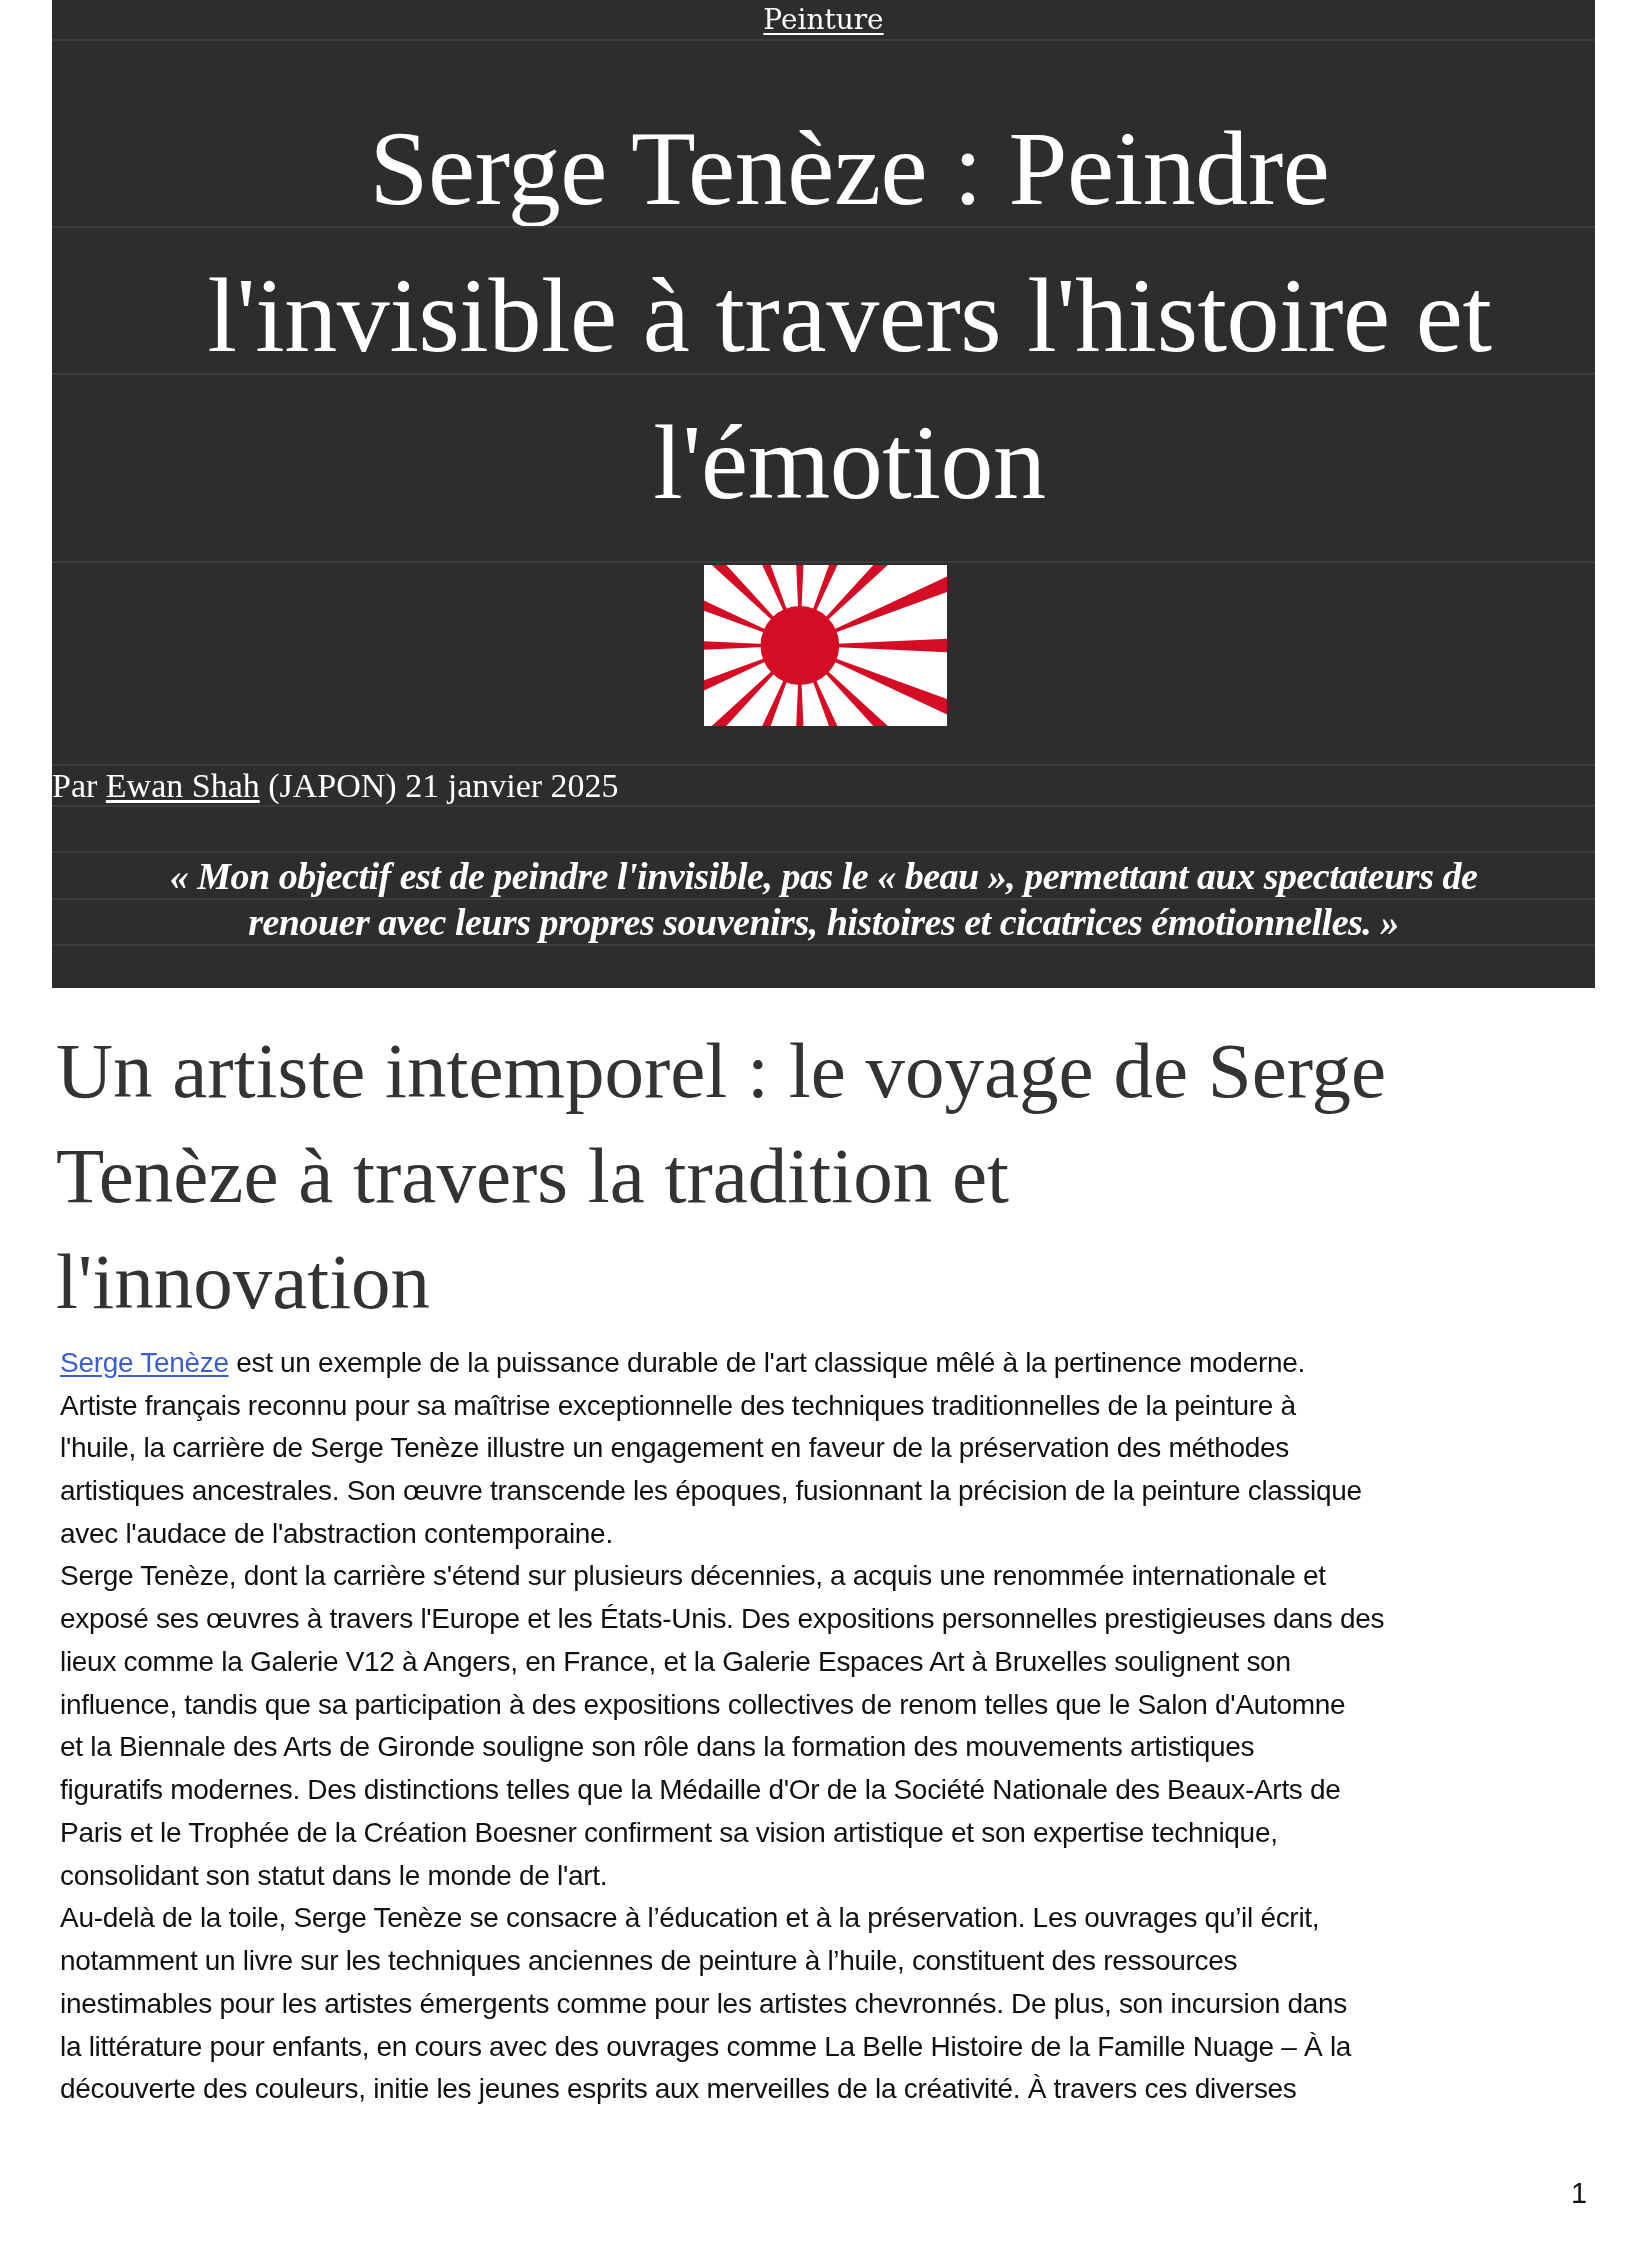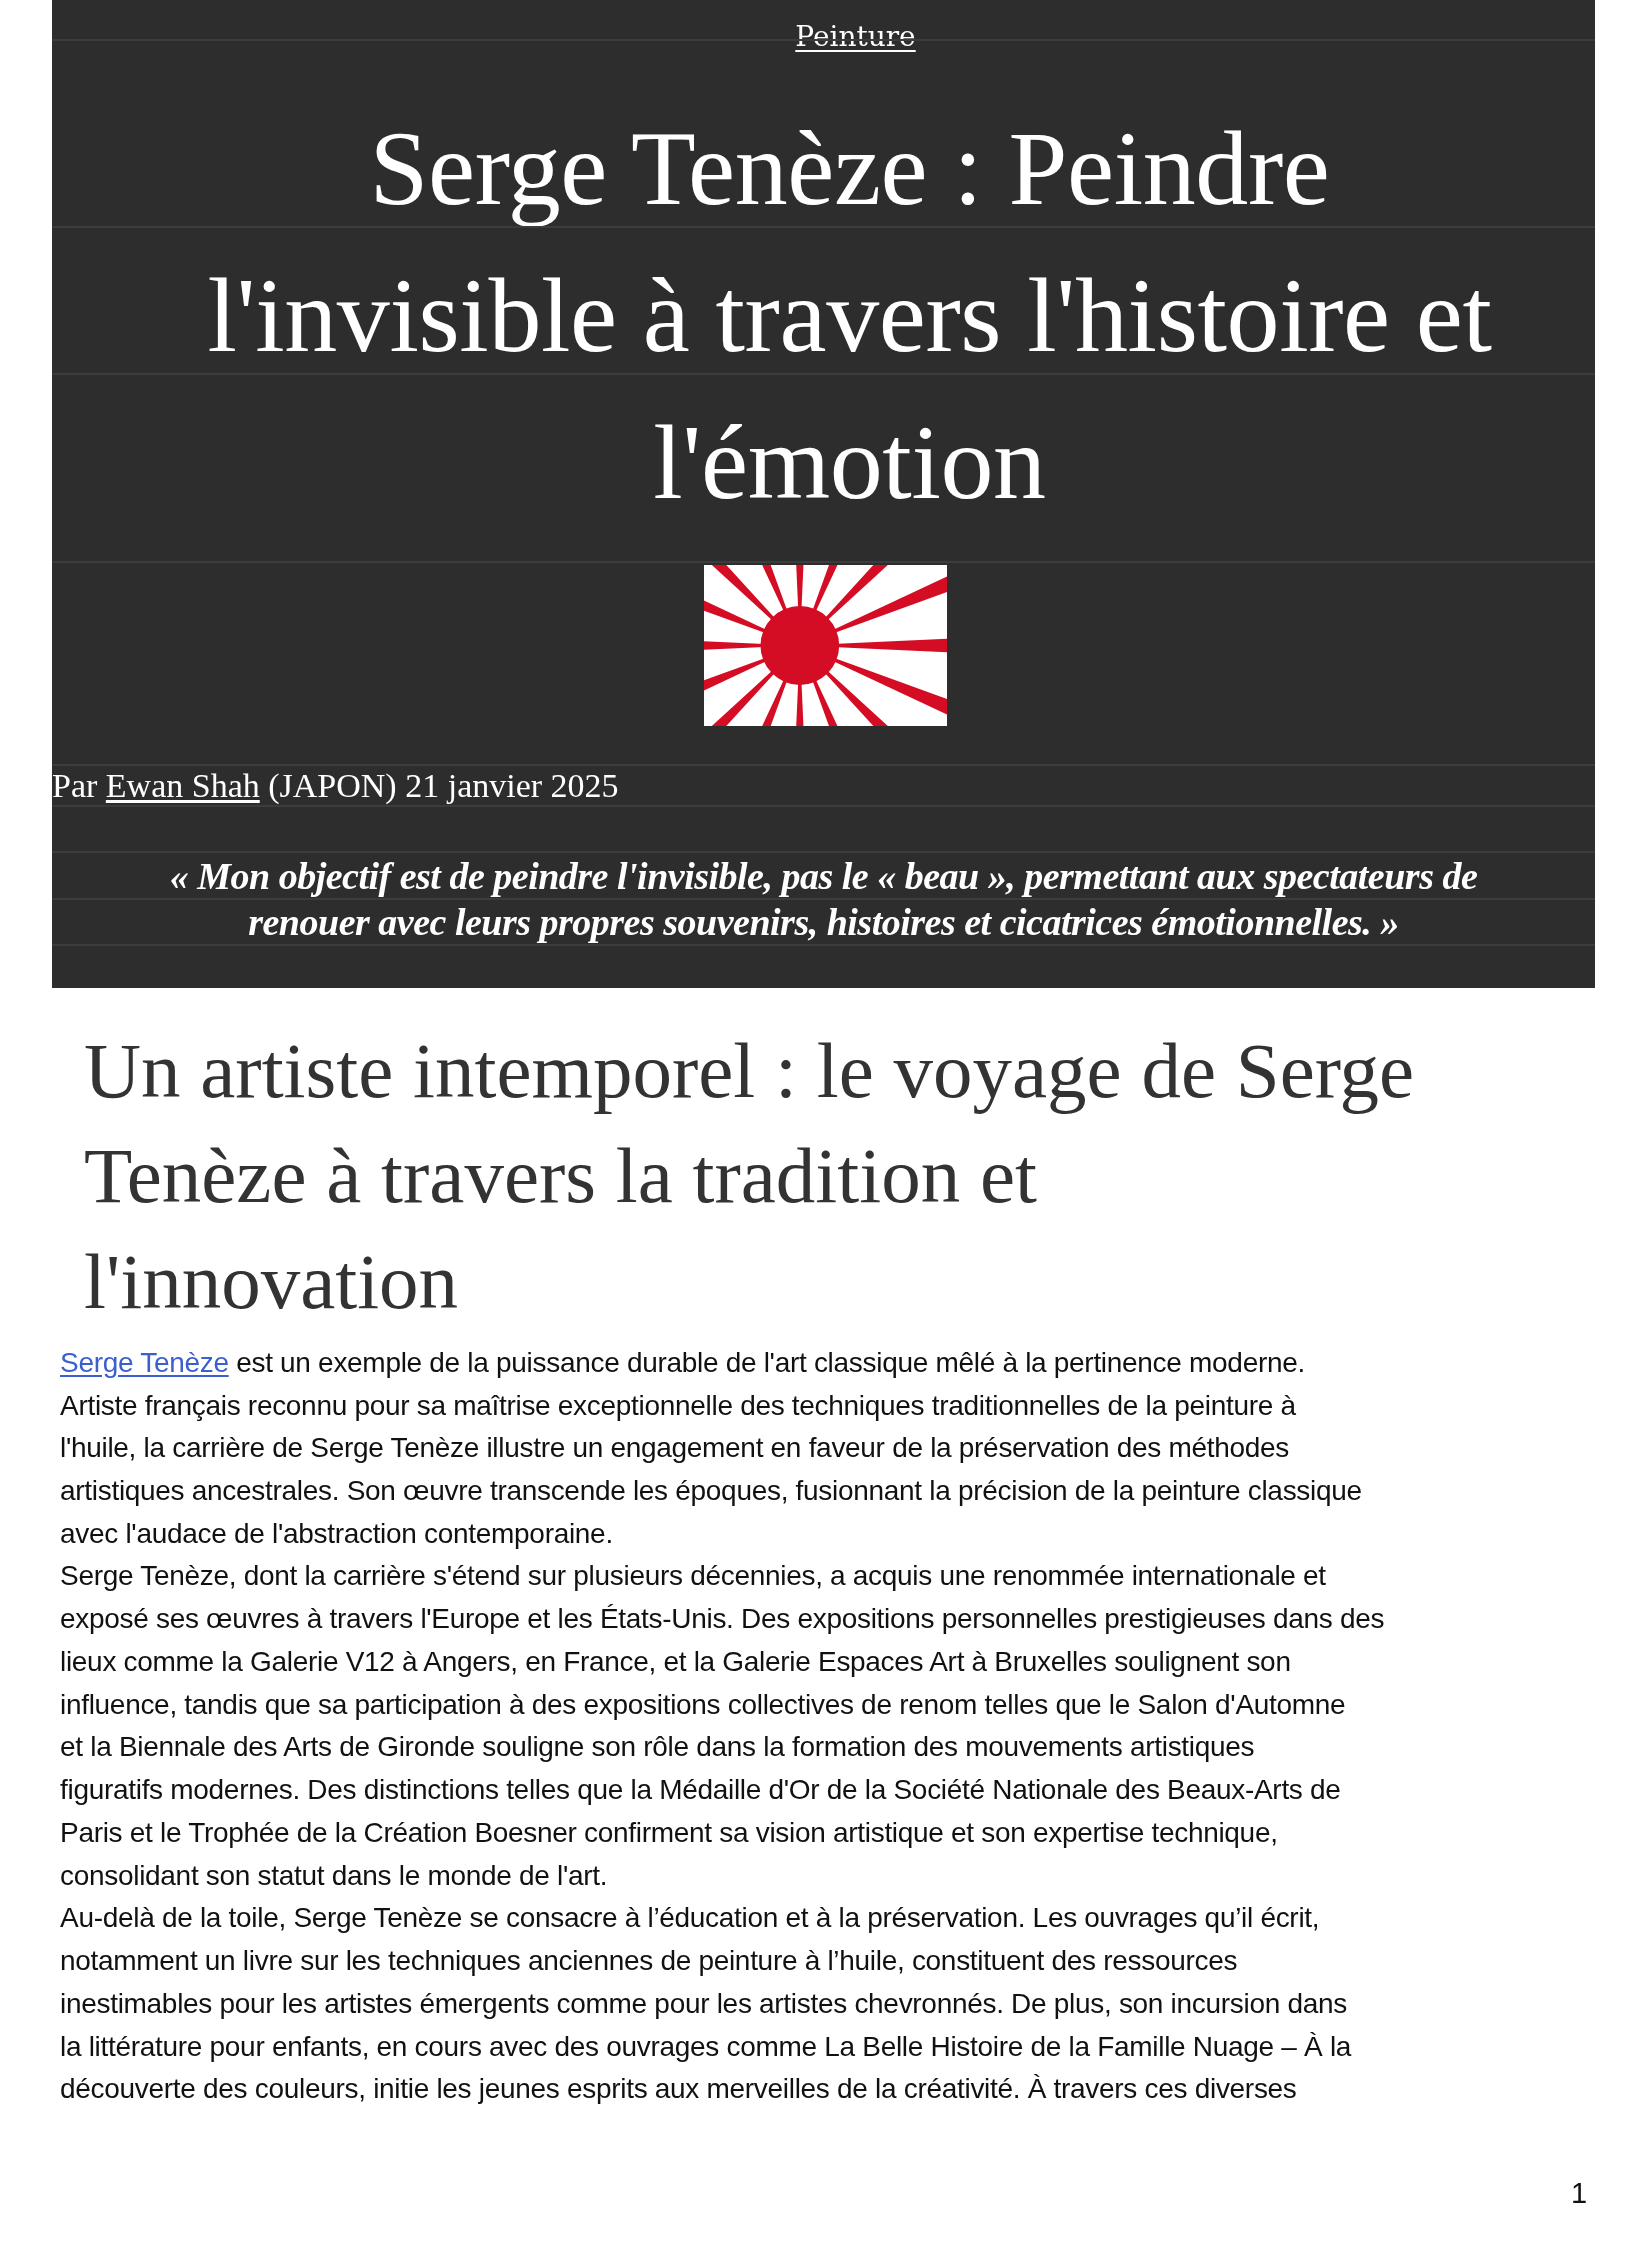"Peinture" .category { margin-left: 32px -> none; top: 19px -> 2px }
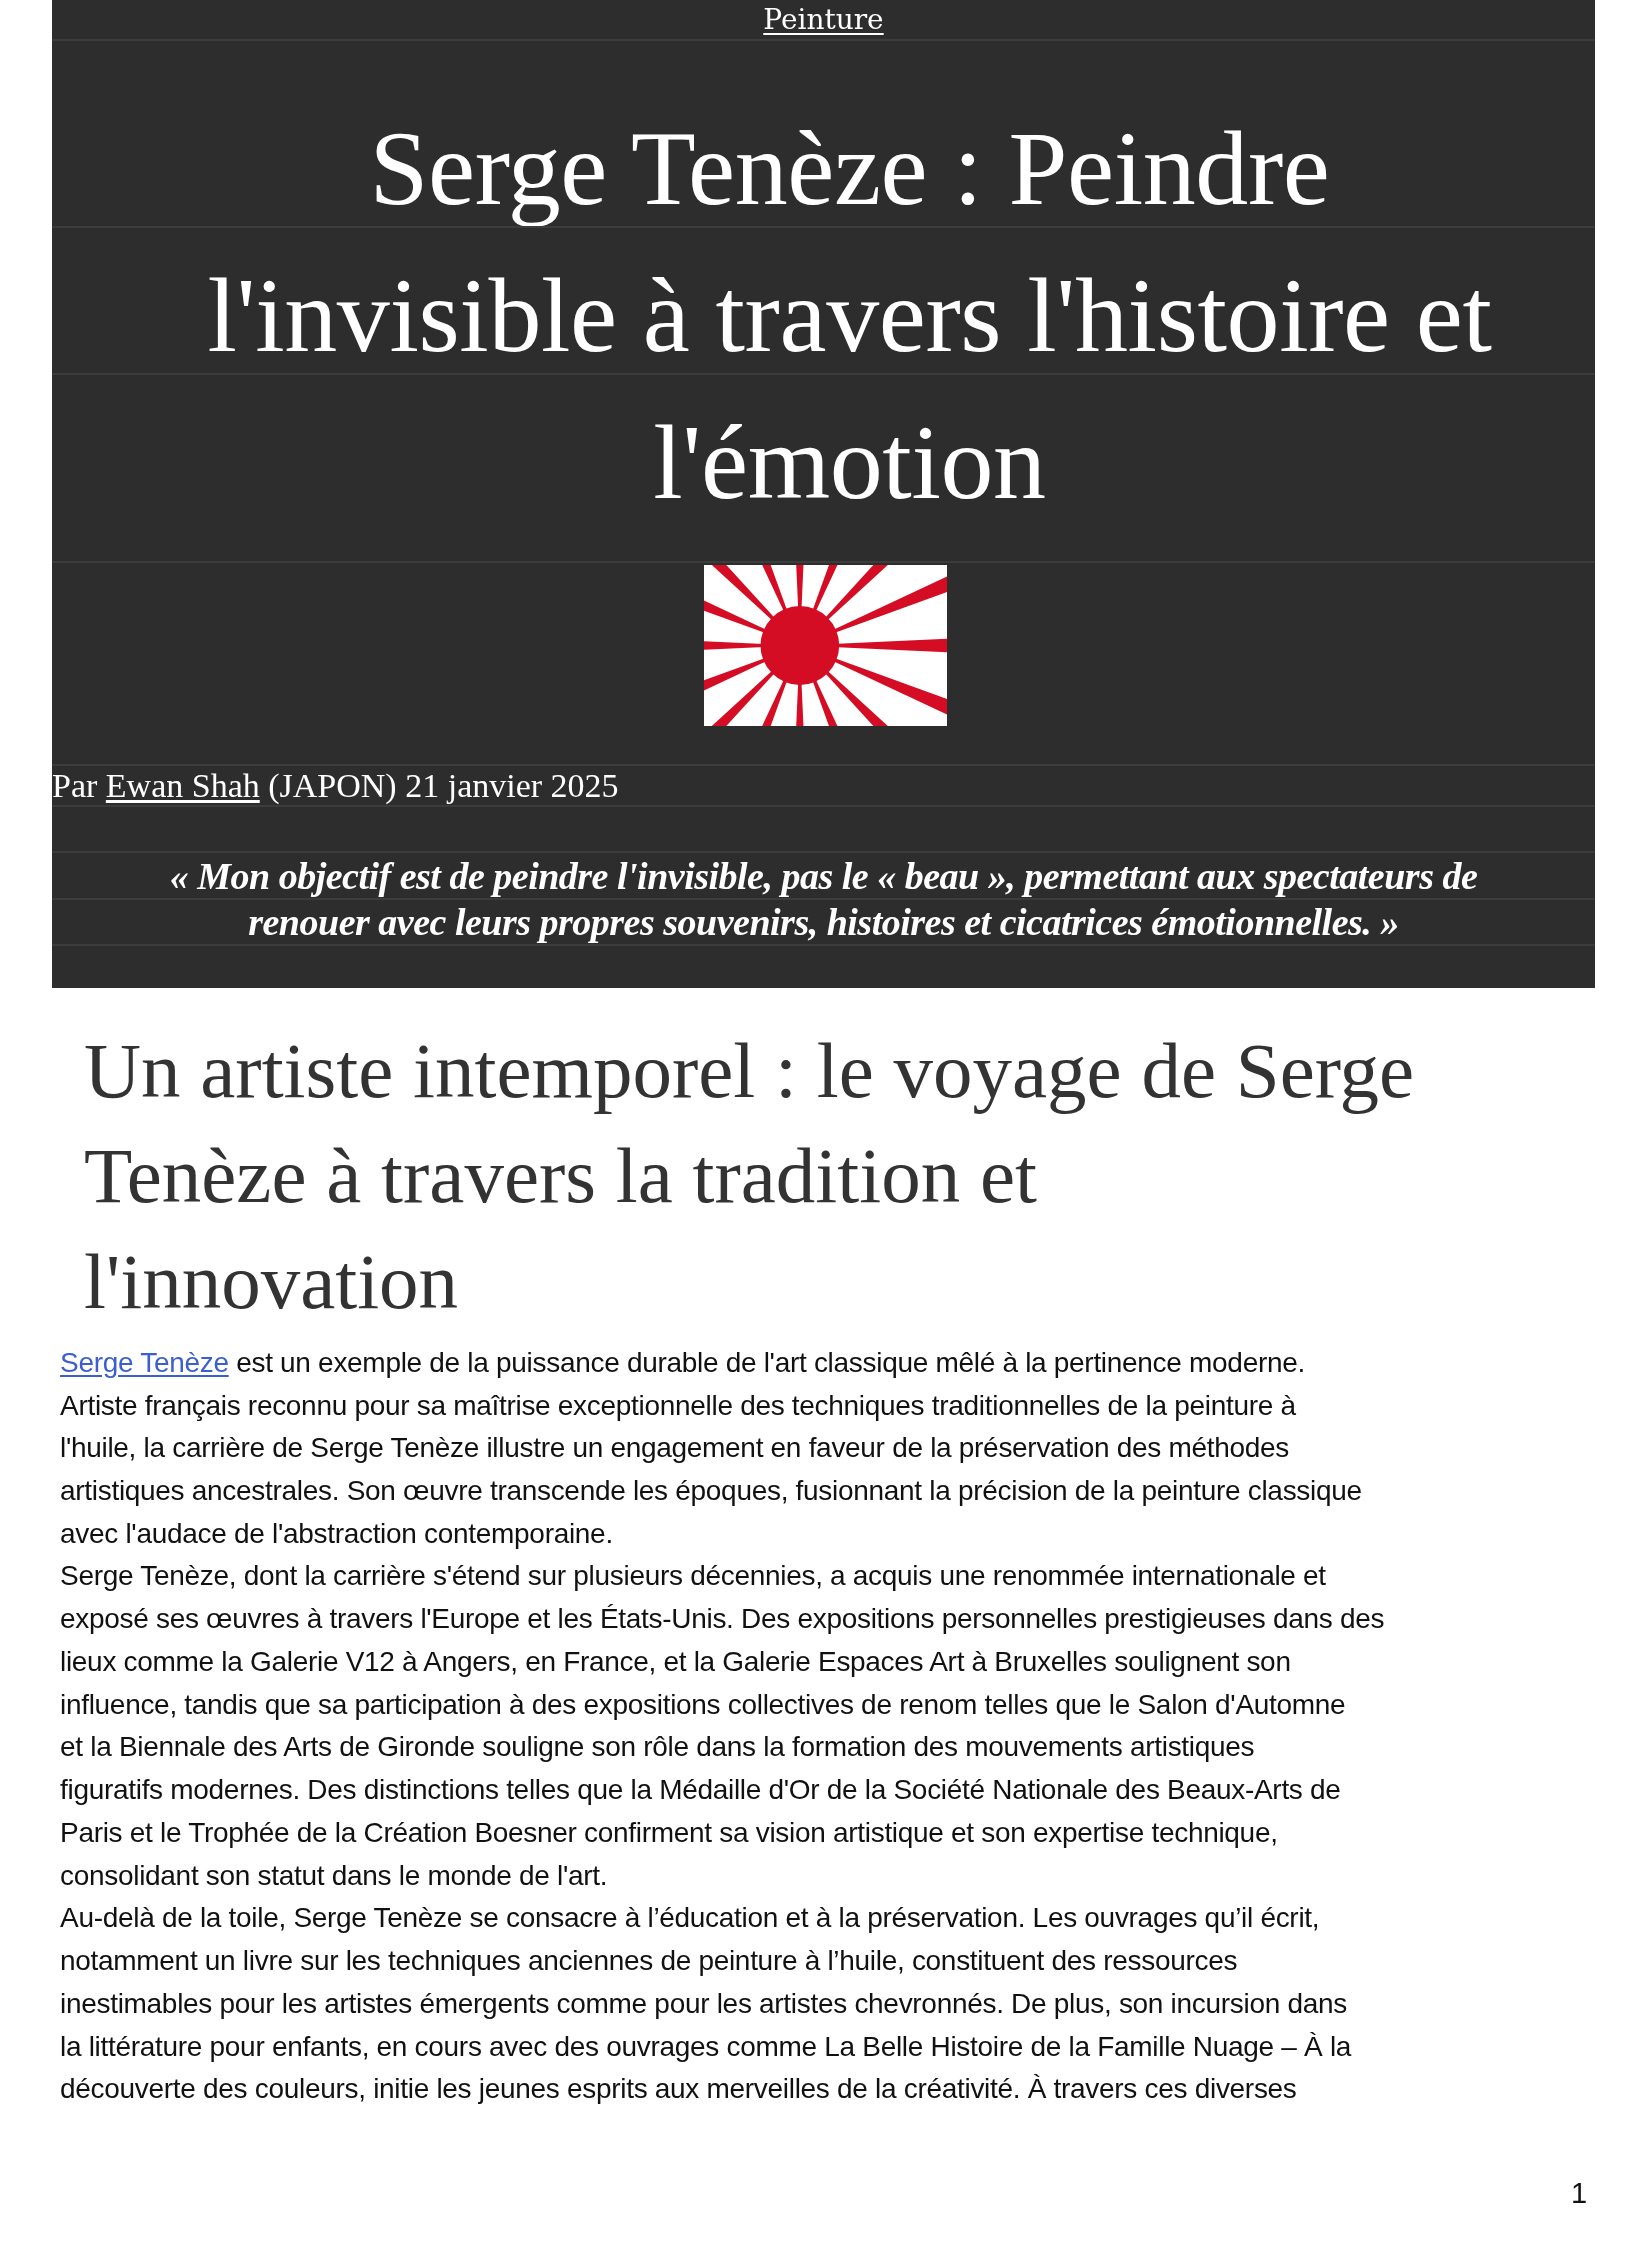"Un artiste intemporel : le" .h2-line { margin-left: 28px -> none }
